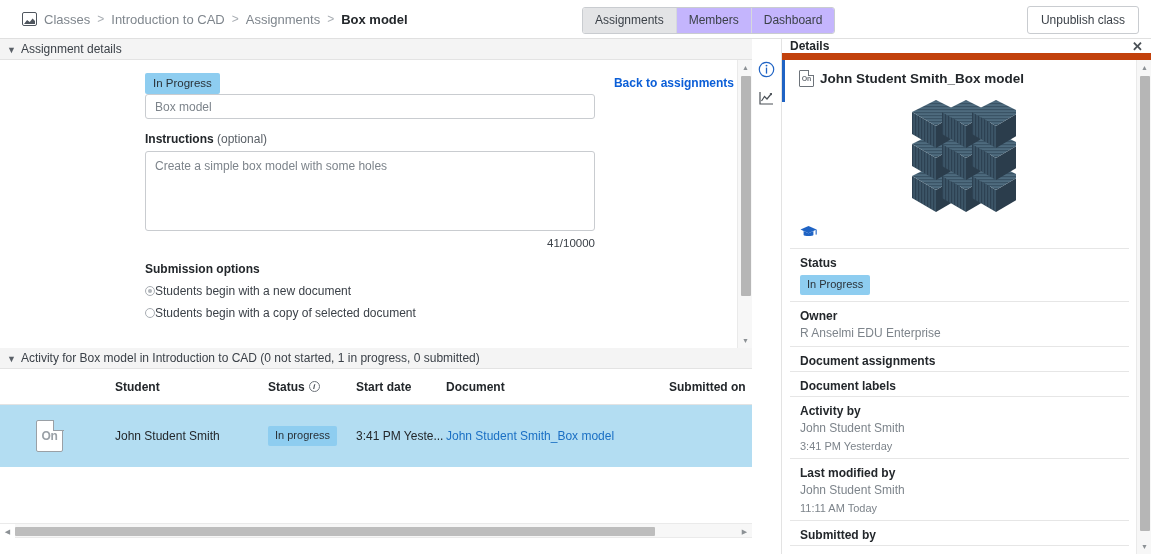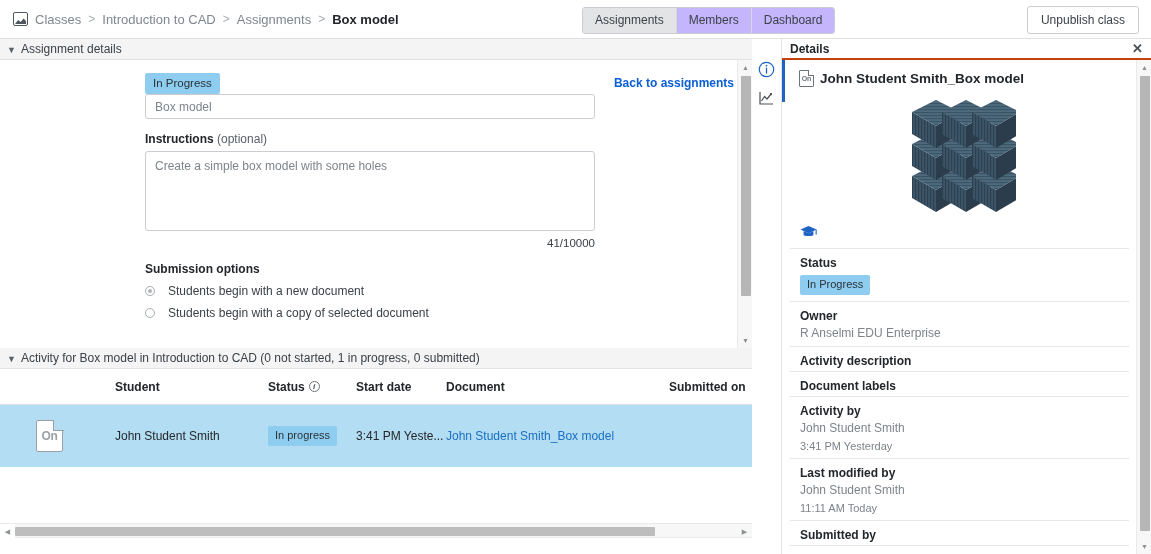"Classes" .breadcrumb { padding-left: 13px -> 22px }
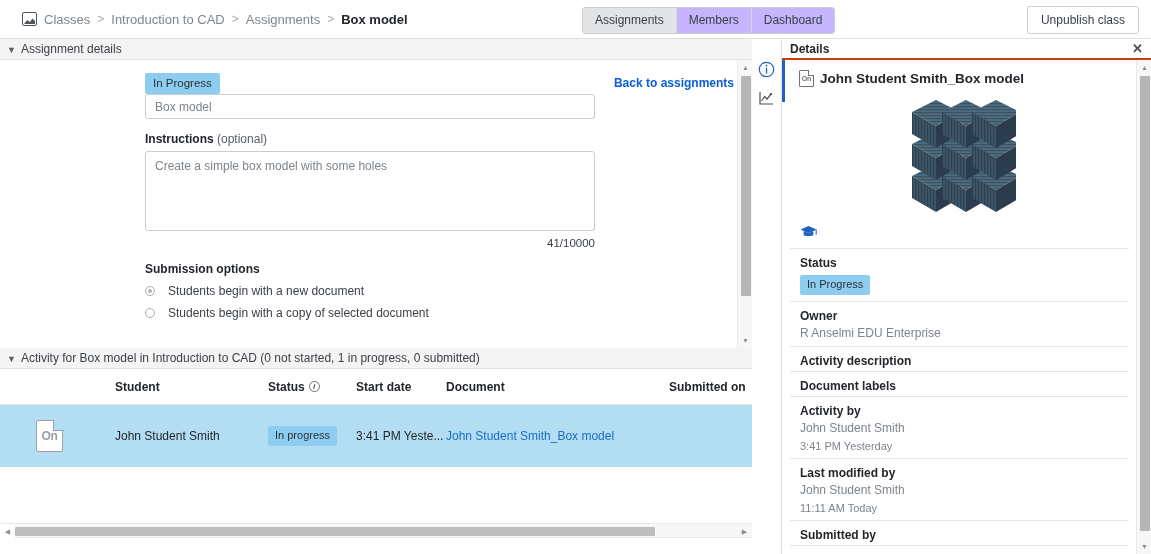"Details" .rp-head { border-bottom: 2px solid #c2410c -> 7px solid #c2410c }
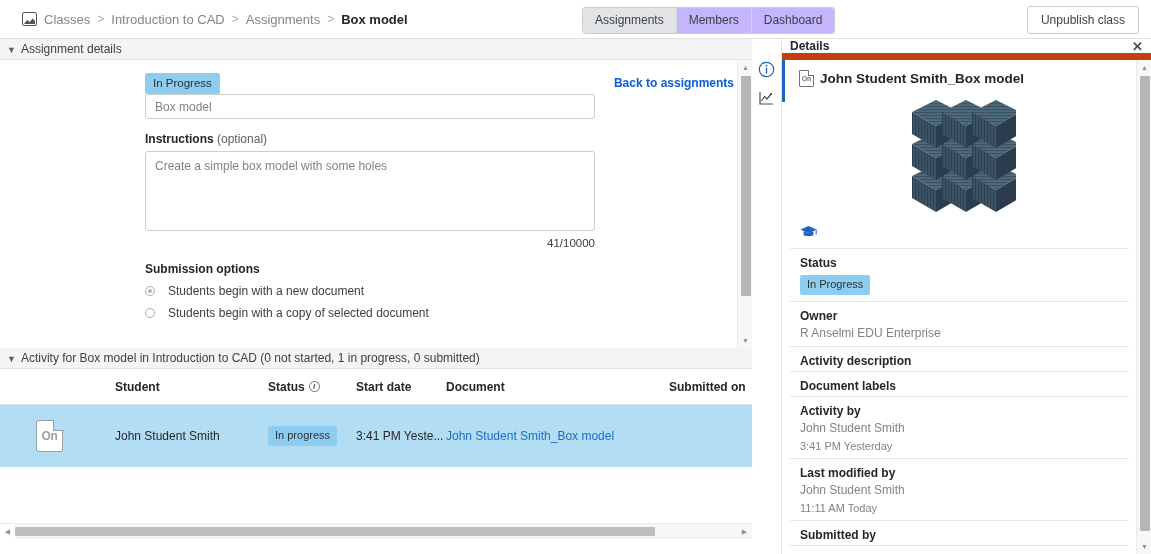"Students begin with a new" .opt-row { gap: 13px -> 0 }
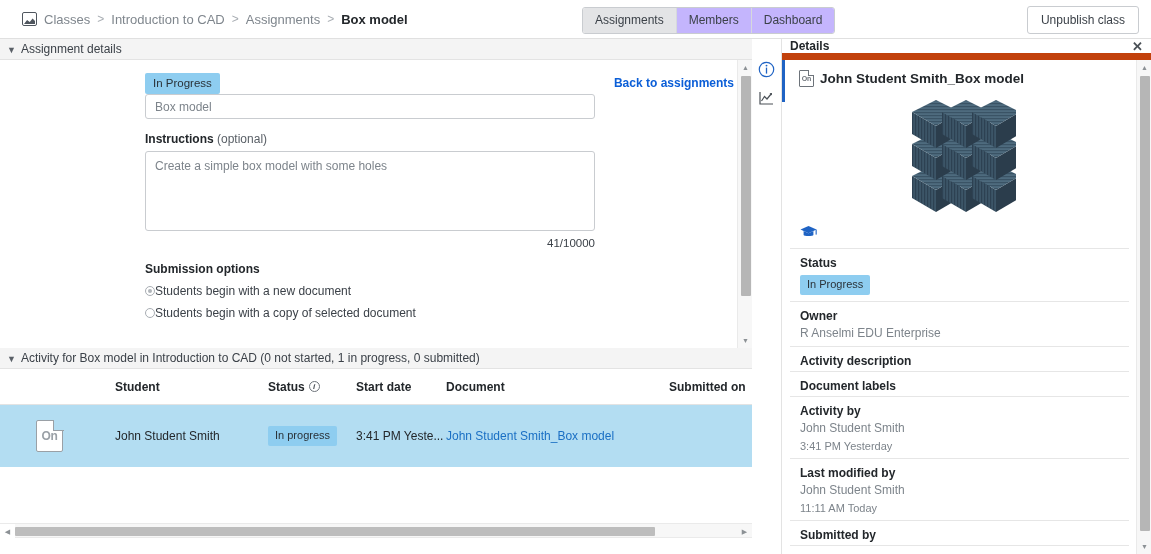"Activity description" div.kv-key { text: Activity description -> Document assignments }
